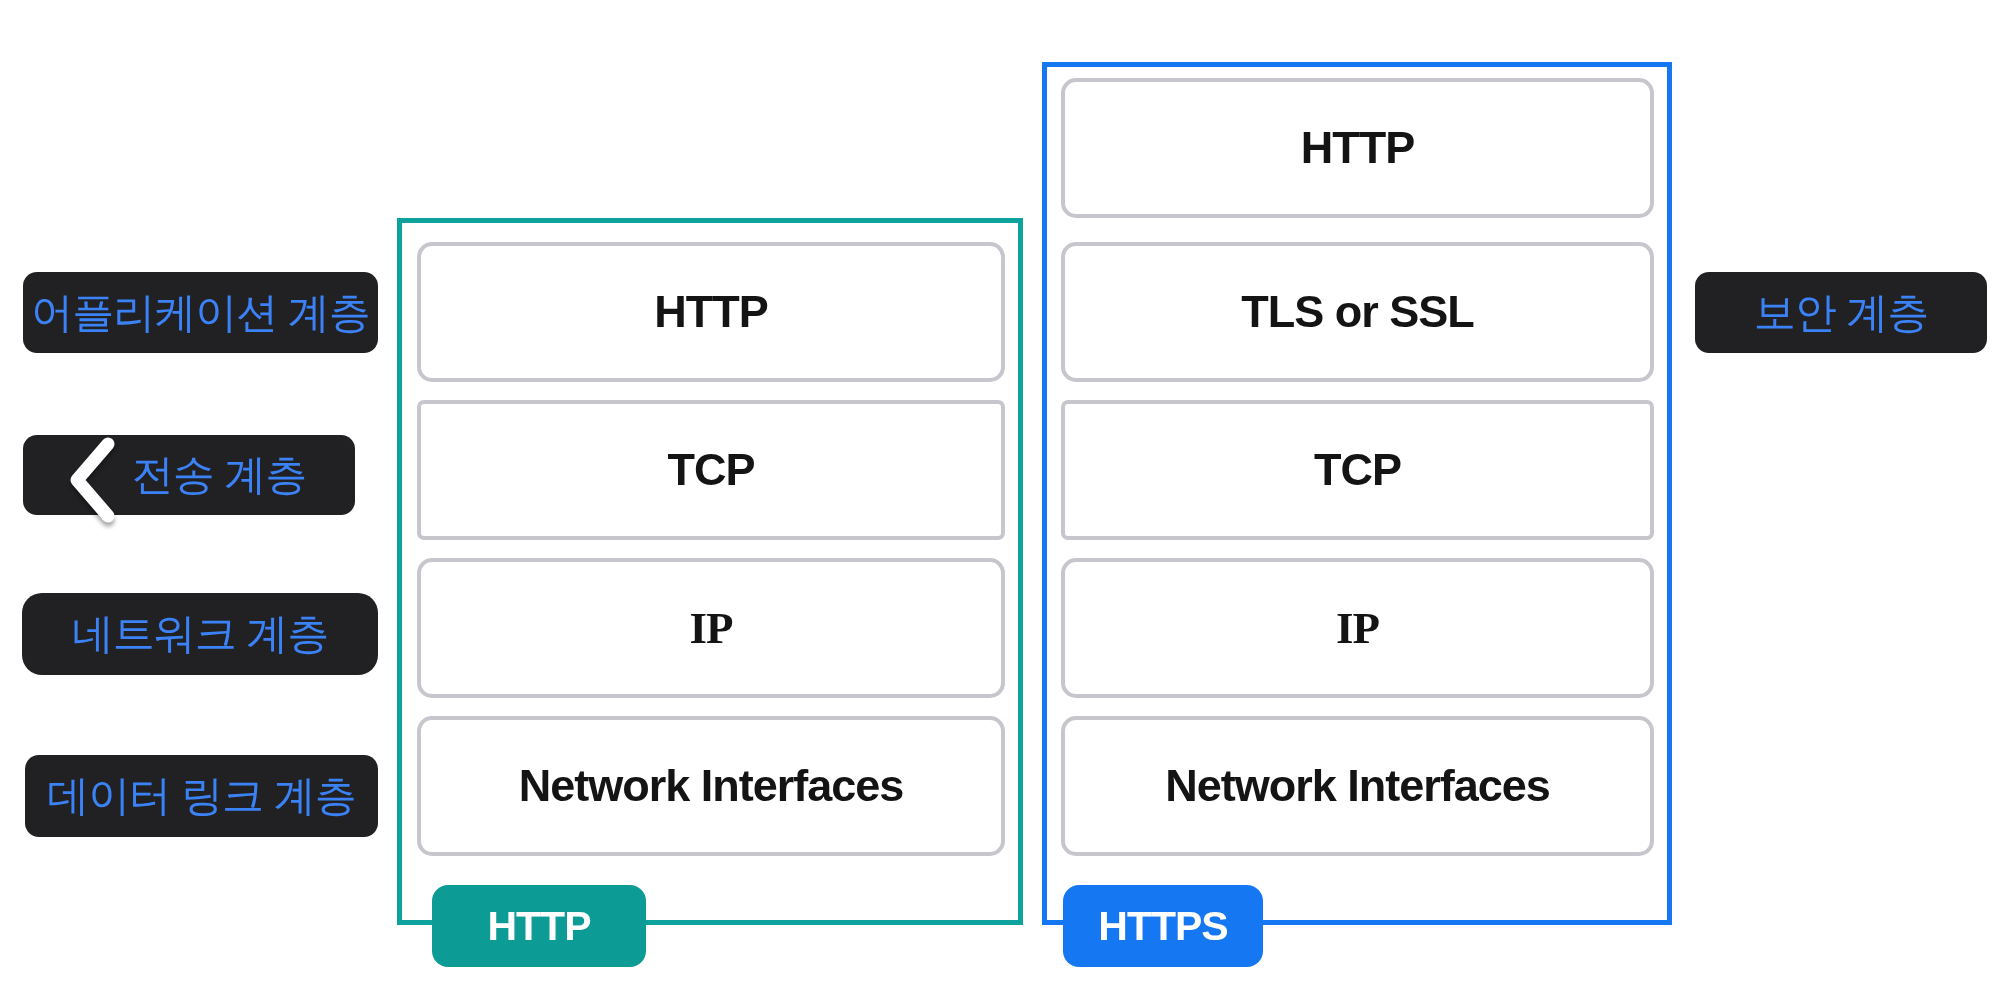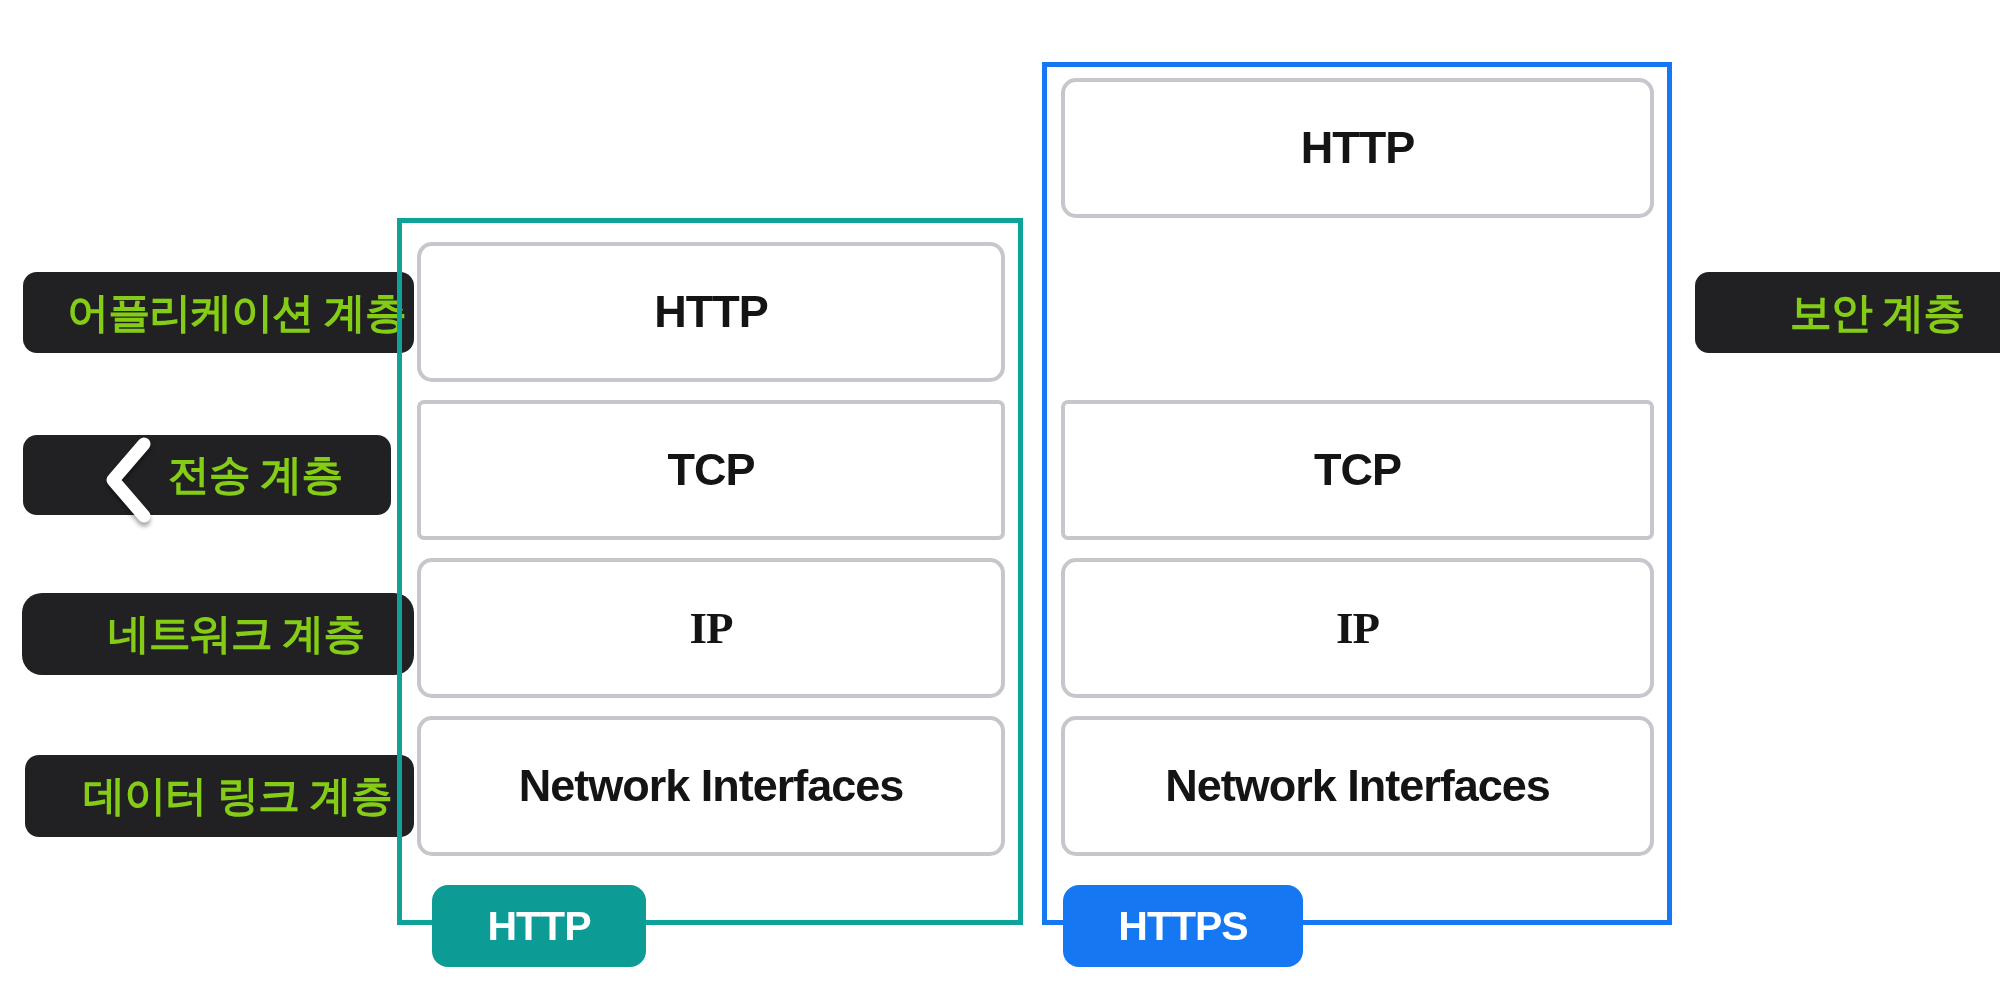"어플리케이션 계층" .pill { color: #84cc16 -> #3b82f6; font-weight: bold -> normal; padding-left: 36px -> none }
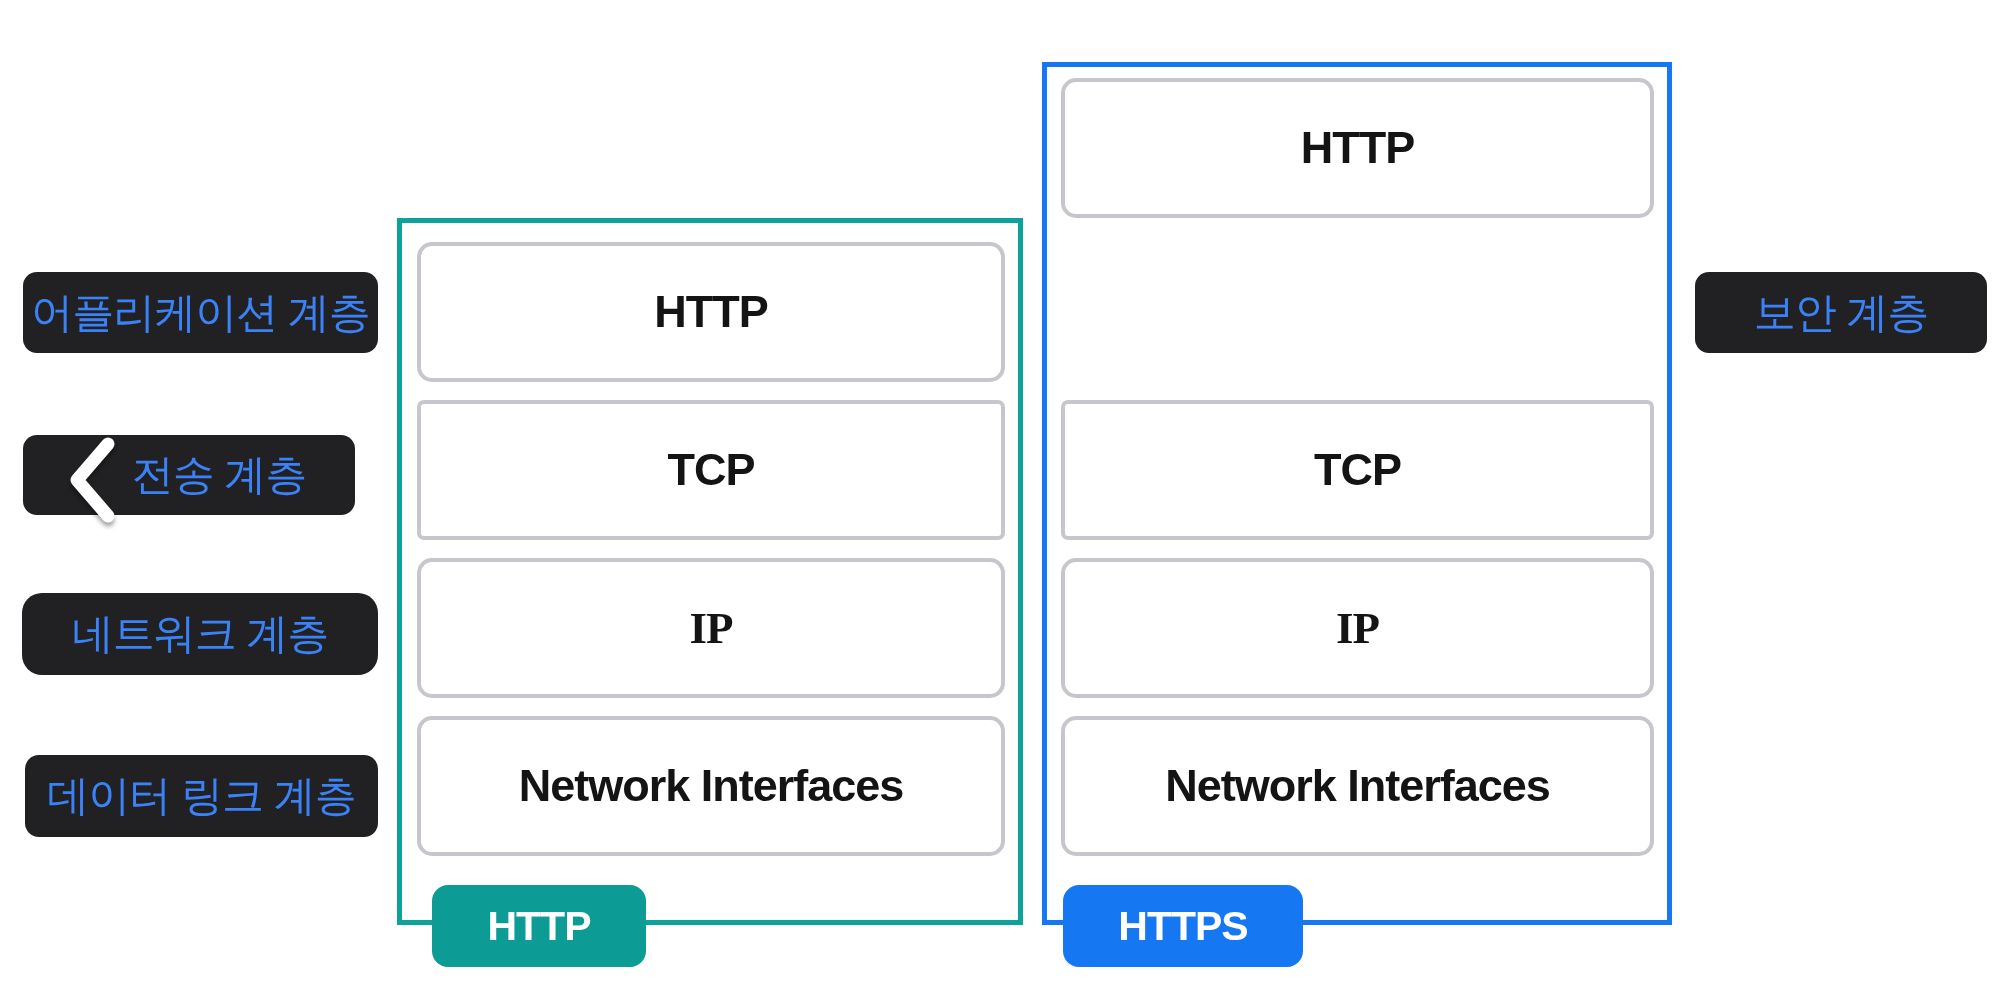"TLS or SSL" div.pbox { html: none -> <div> <span>TLS or SSL</span> </div> }
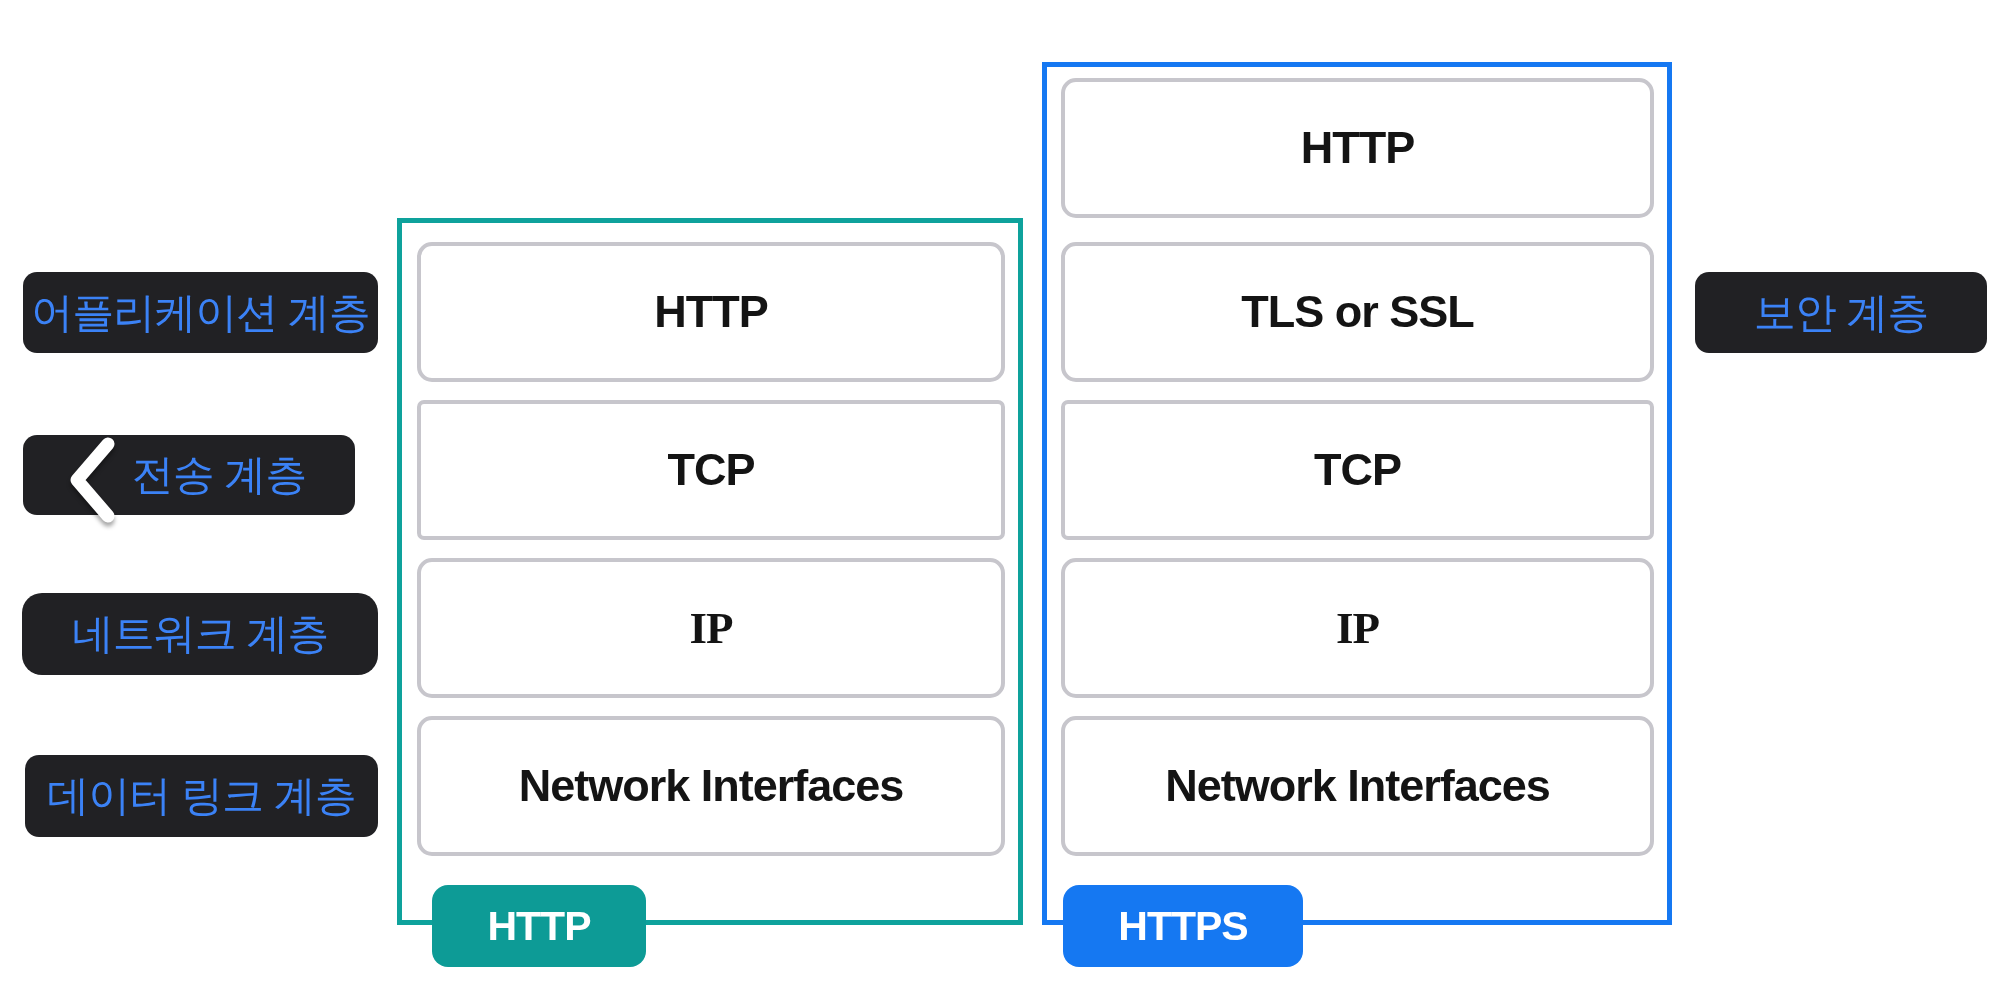"HTTPS" .badge-https { width: 240px -> 200px }
